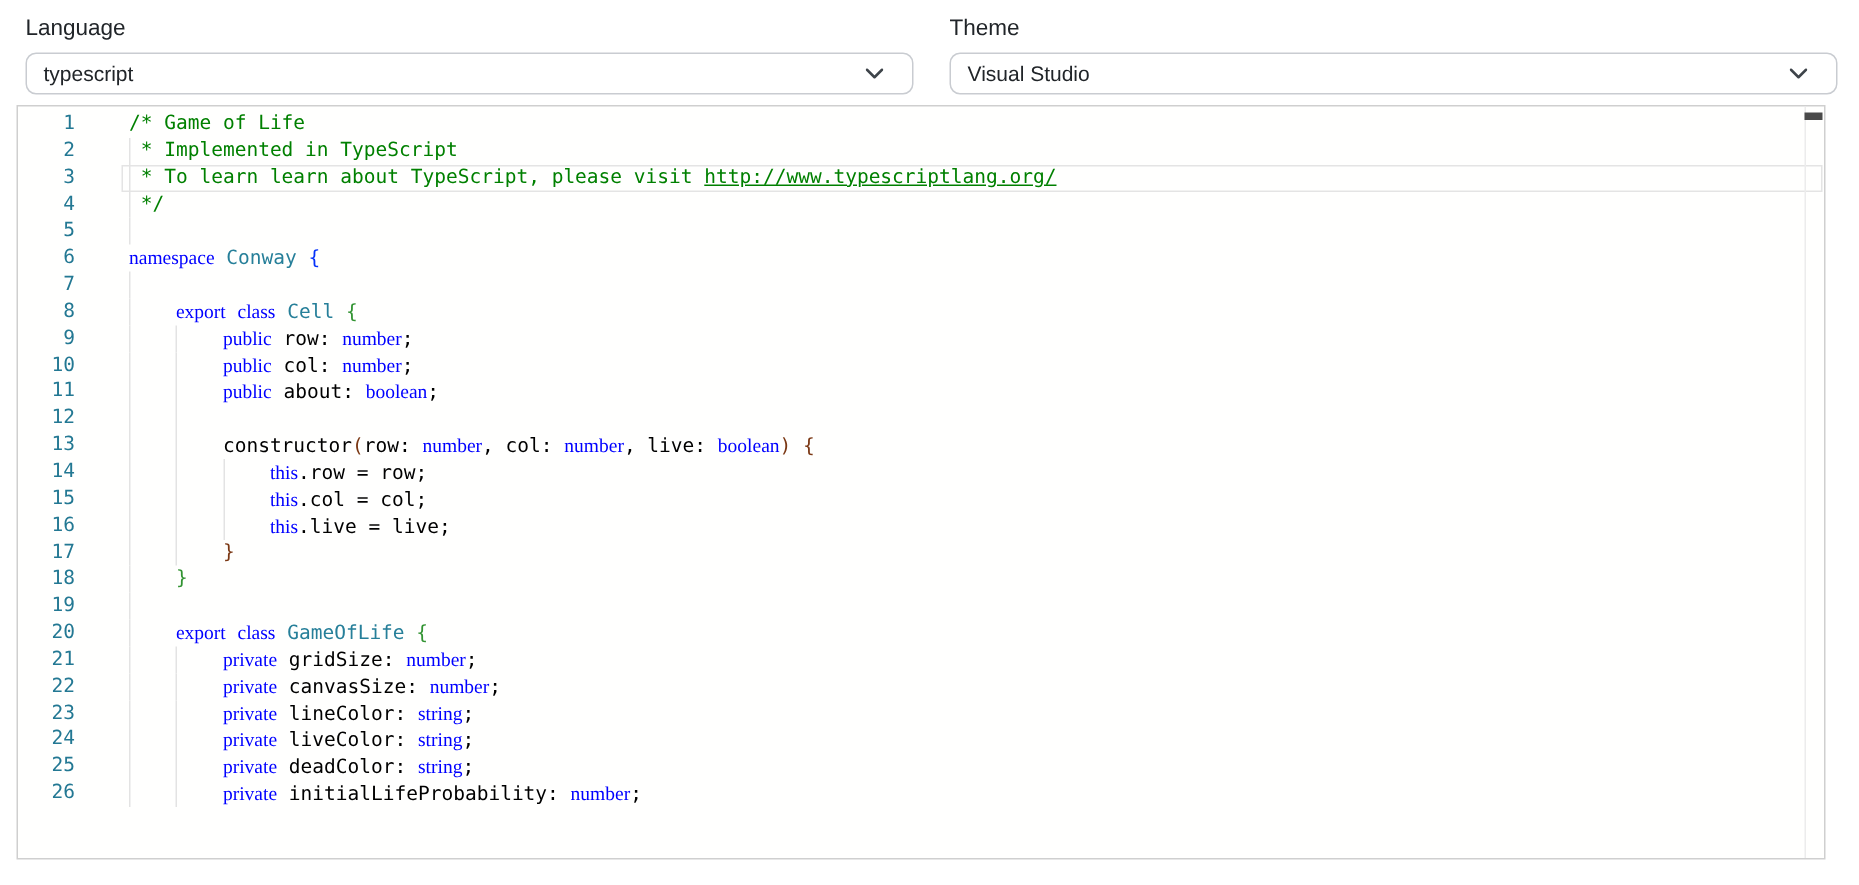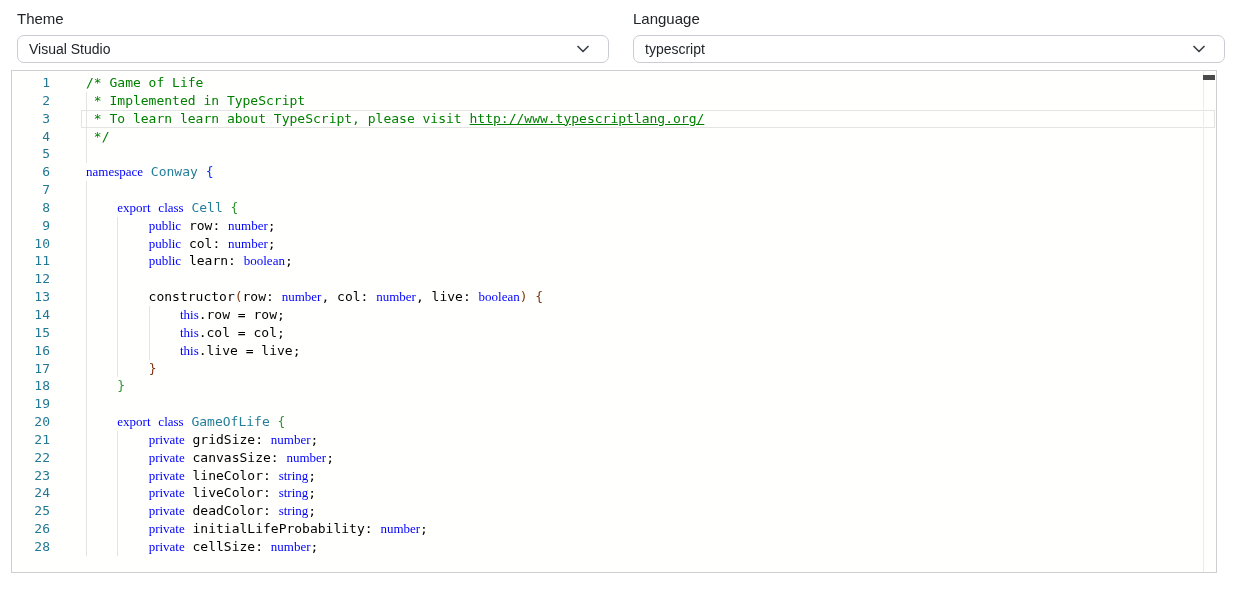"Theme" div.field { order: before "Language" -> after "Language" }
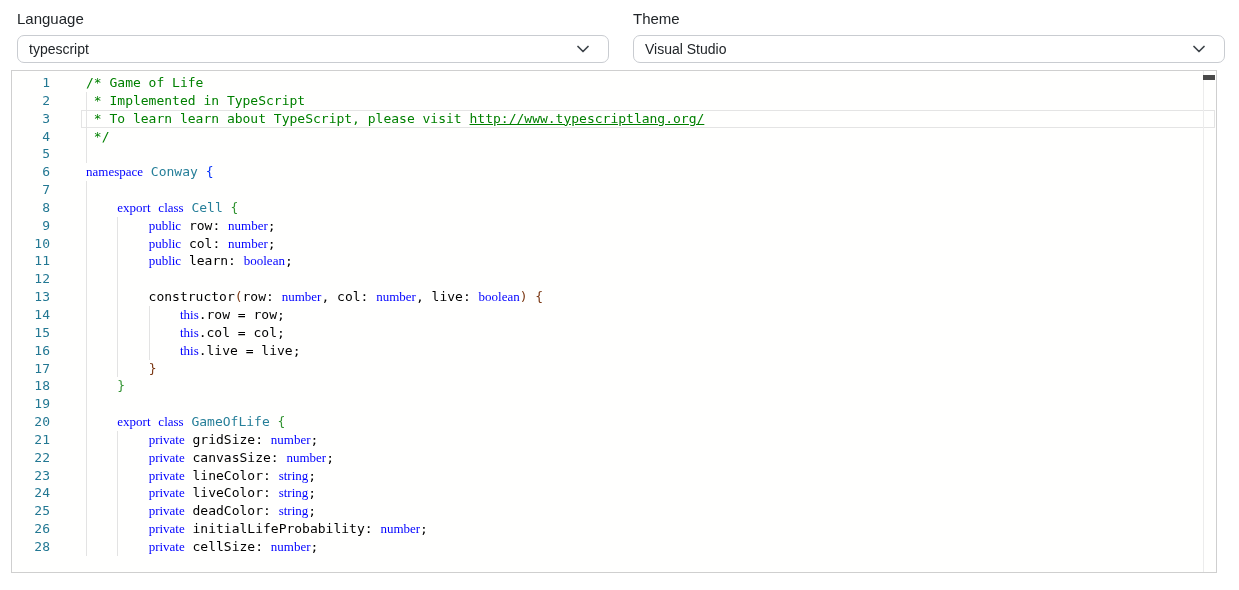"learn:" span.tok { text: learn -> about }
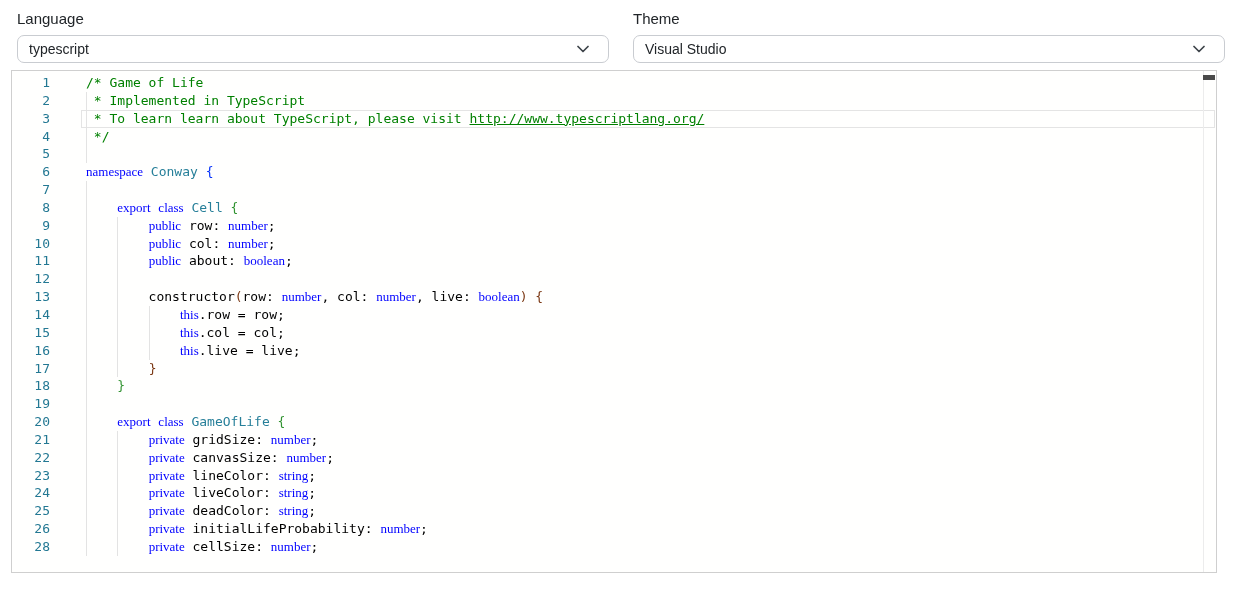"28" div.crow { html: <div><div>28</div><div><span></span><span></span><span> </span><span>private</span><span> cellSize: </span><span>number</span><span>;</span></div></div> -> none }
